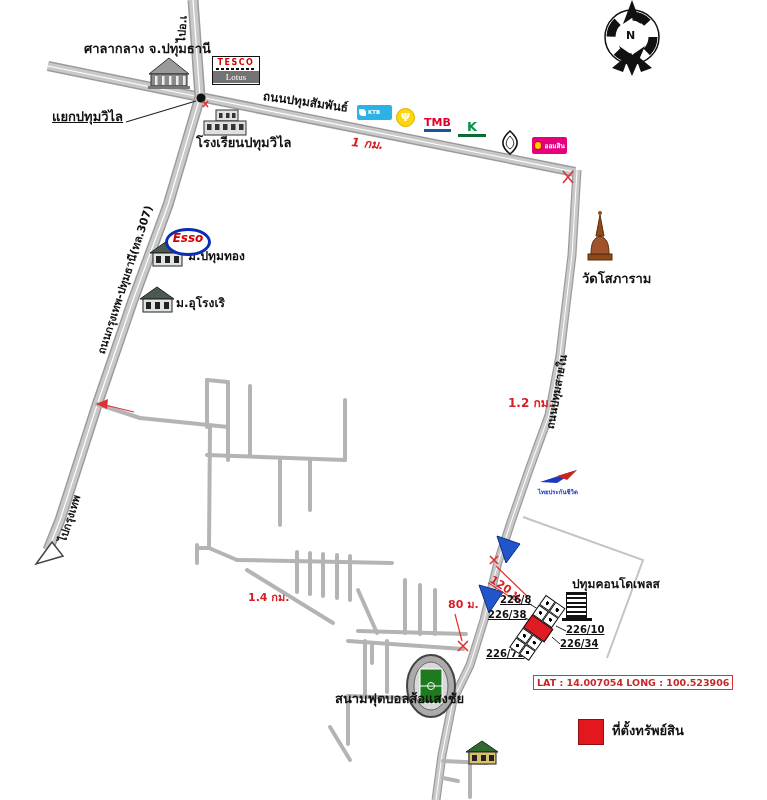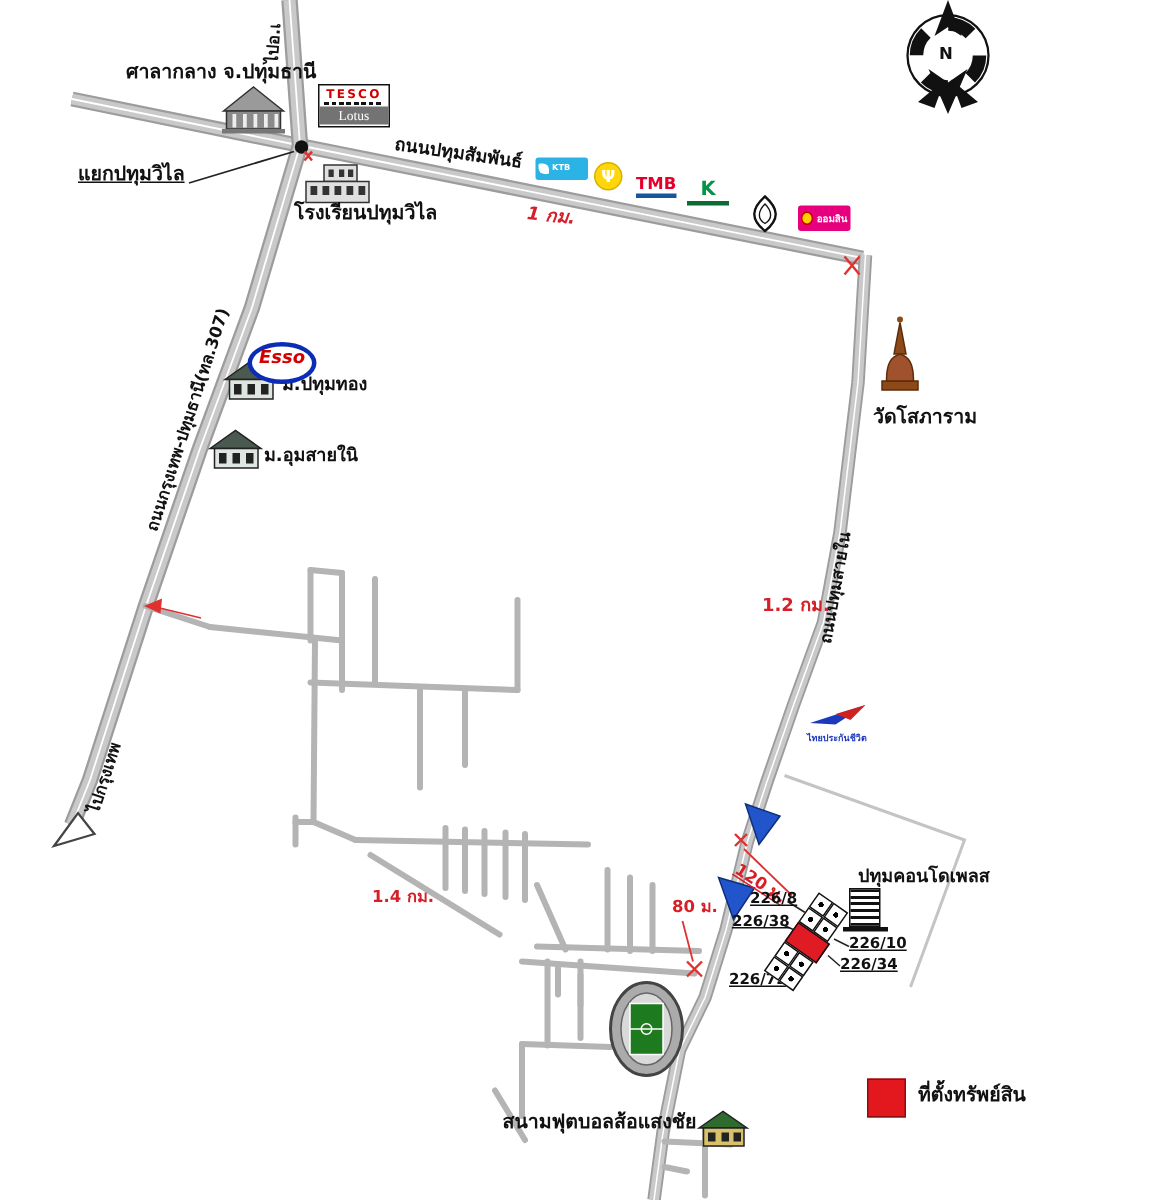"ม.อุมสายในิ" div.lbl { text: ม.อุมสายในิ -> ม.อุโรงเริ }
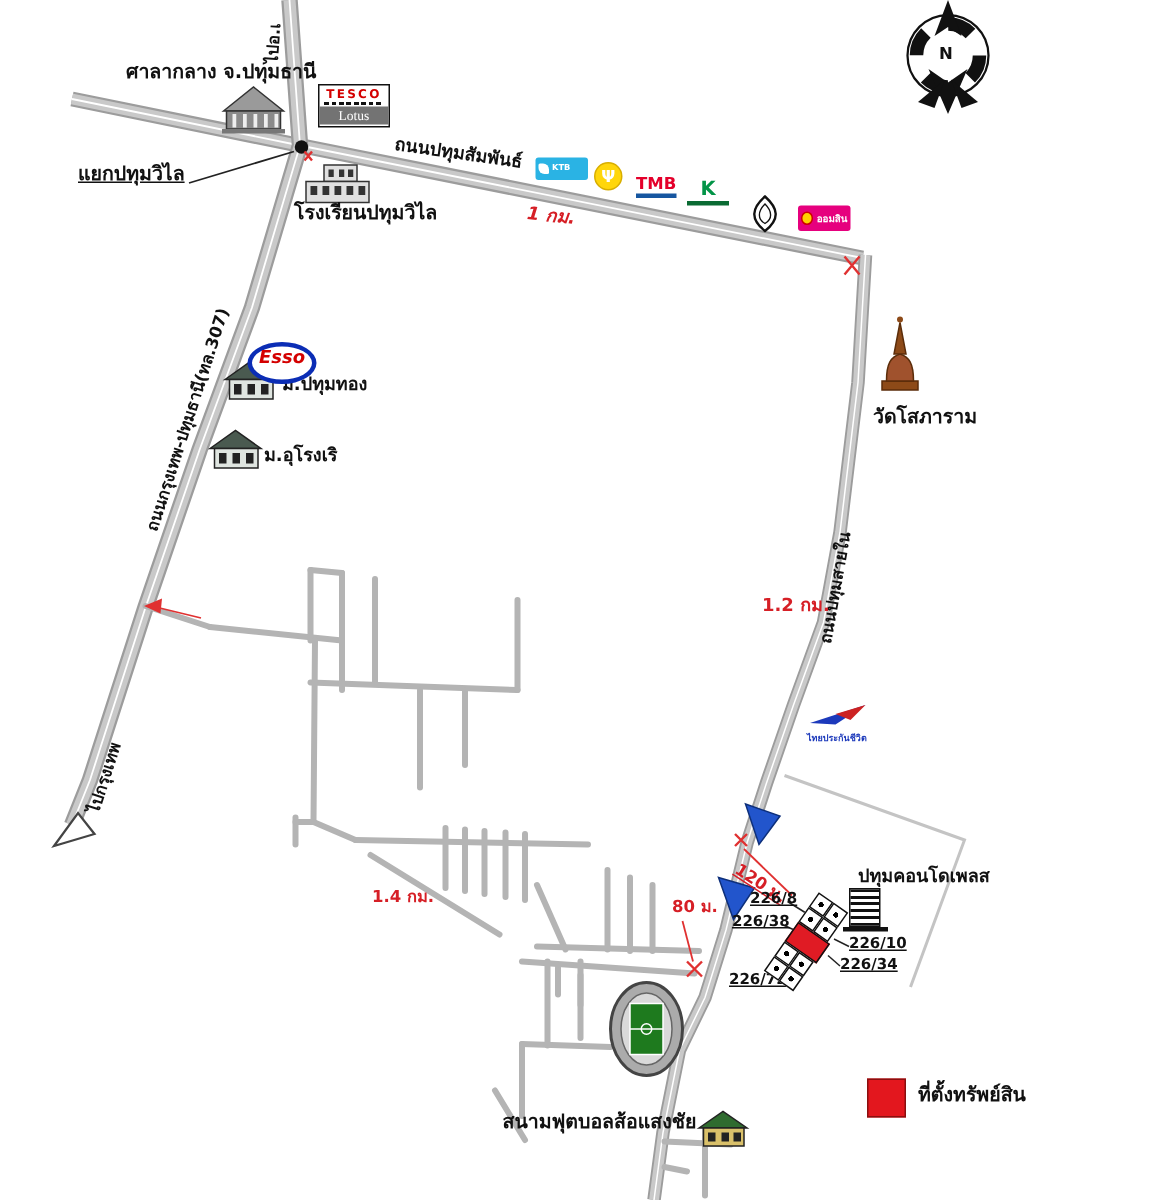"LAT : 14.007054 LONG :" div.latlong { html: none -> <div>LAT : 14.007054 LONG : 100.523906</div> }
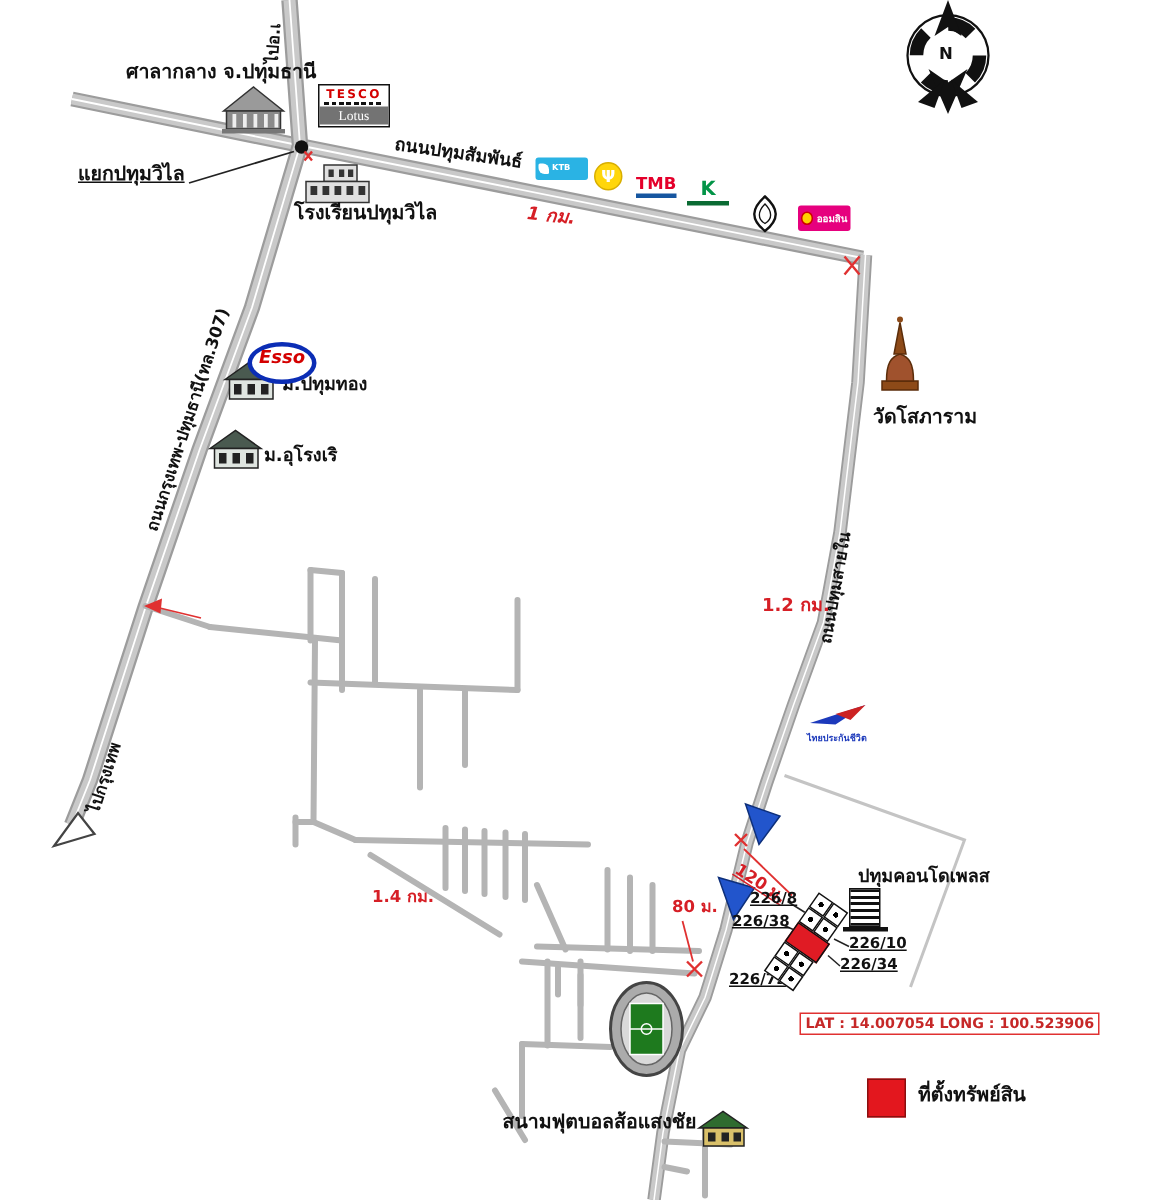"สนามฟุตบอลส้อแสงชัย" div.lbl { top: 742px -> 692px }
